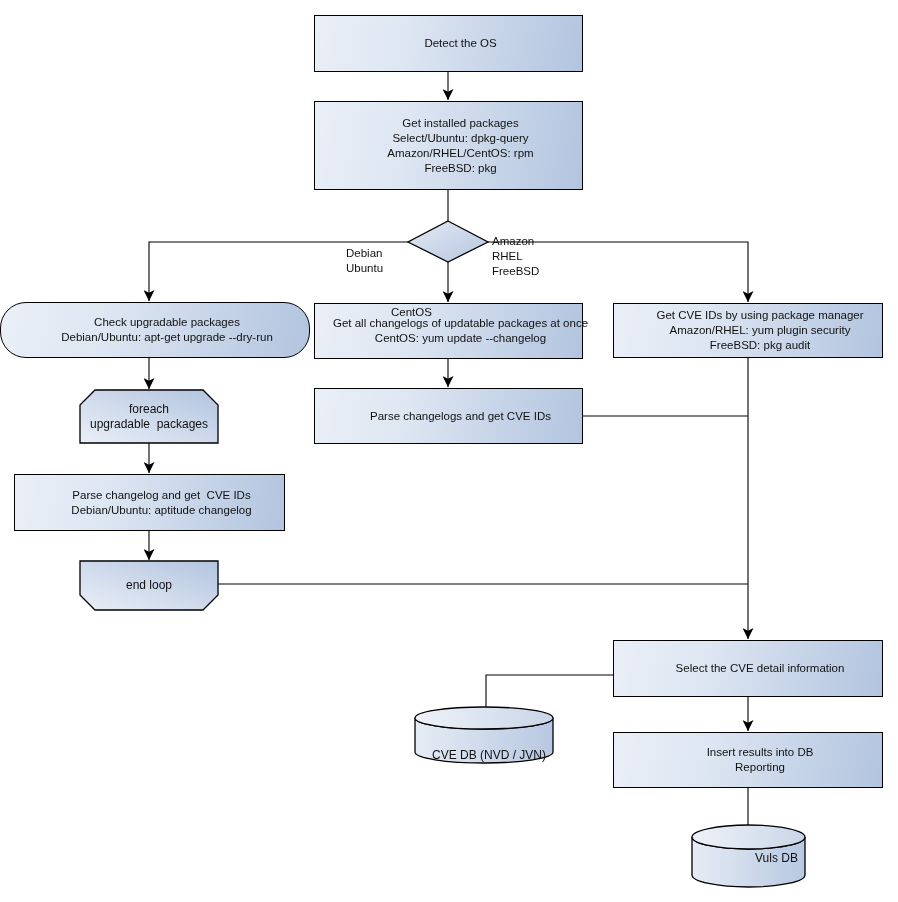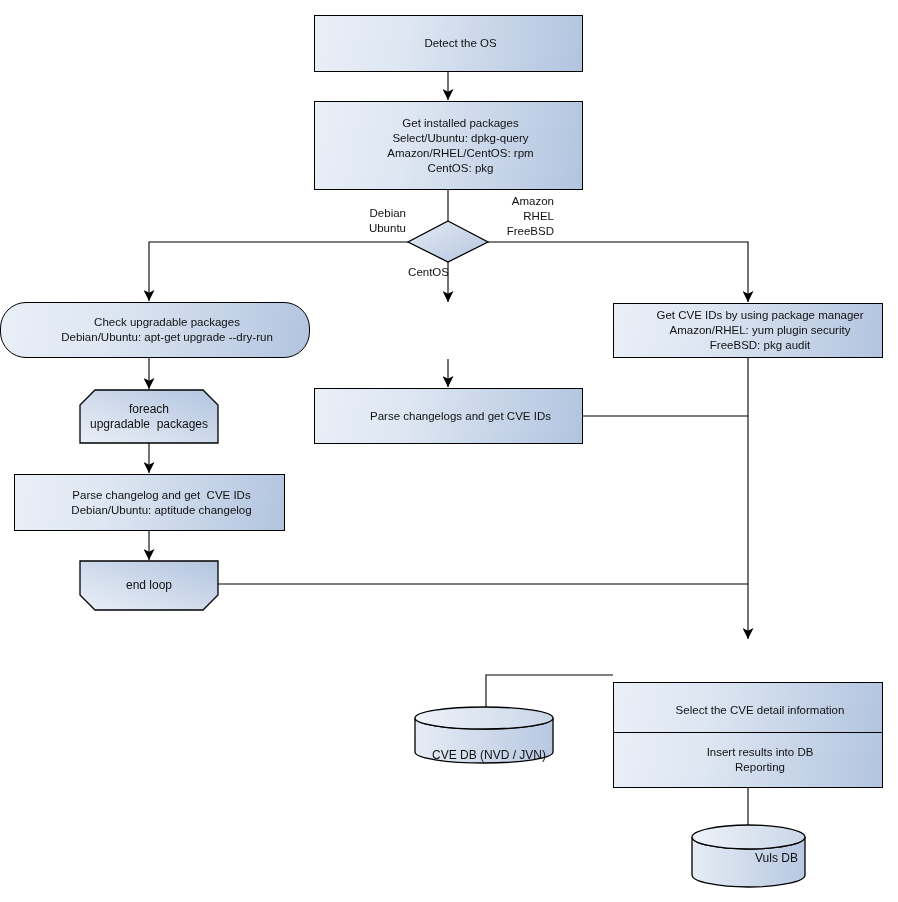"CentOS: pkg" div.ln { text: CentOS -> FreeBSD }
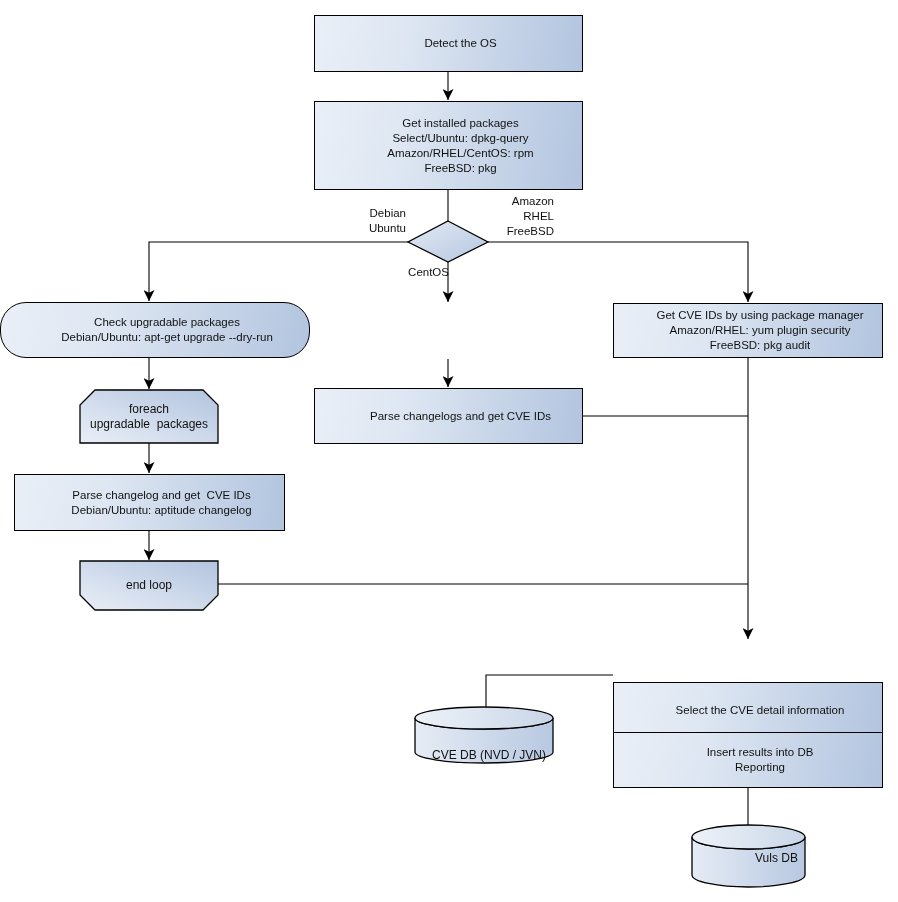"Amazon" .edge-label { margin-top: none -> 40px; text-align: right -> left }
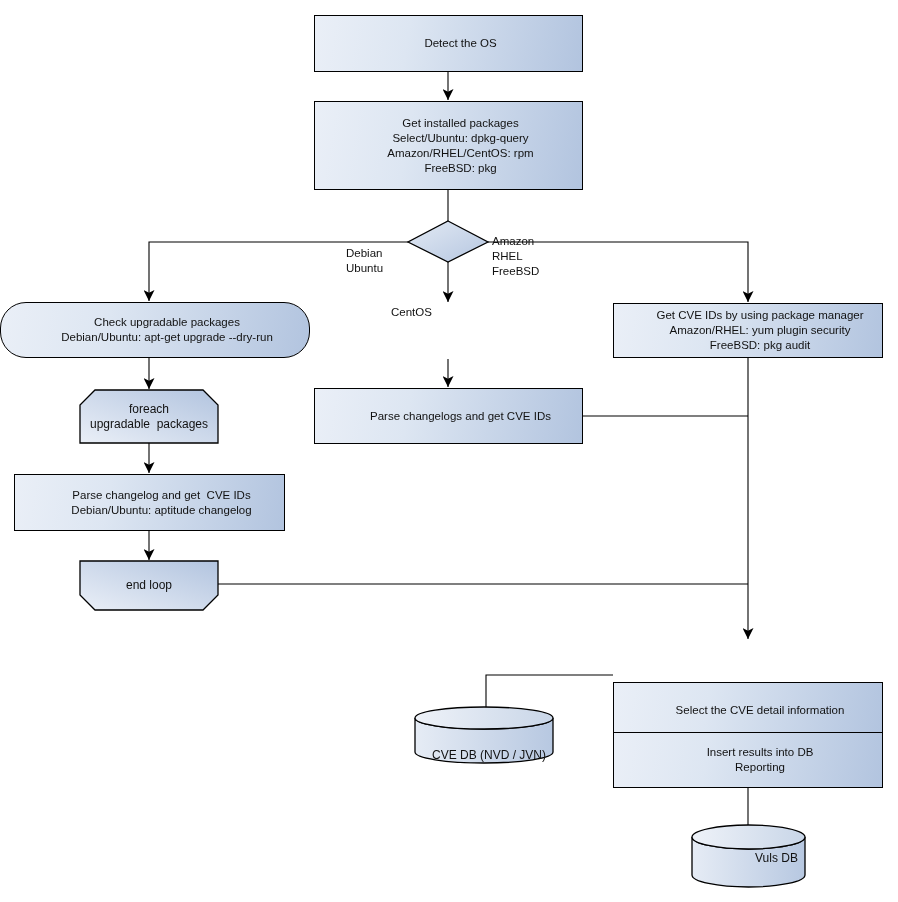"Get all changelogs of updatable" div.node { html: none -> <div> <div>Get all changelogs of updatable packages at once</div> <div>CentOS: yum update --changelog</div> </div> }
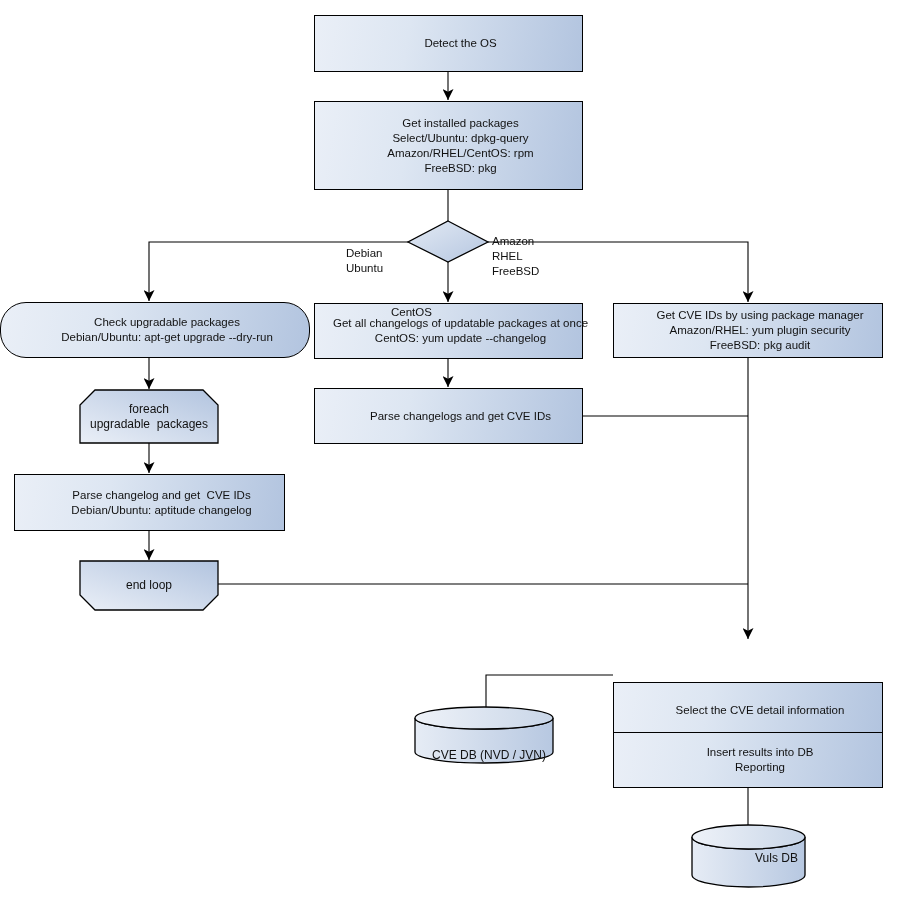"Select the CVE detail information" div.node { margin-top: 42px -> none }
